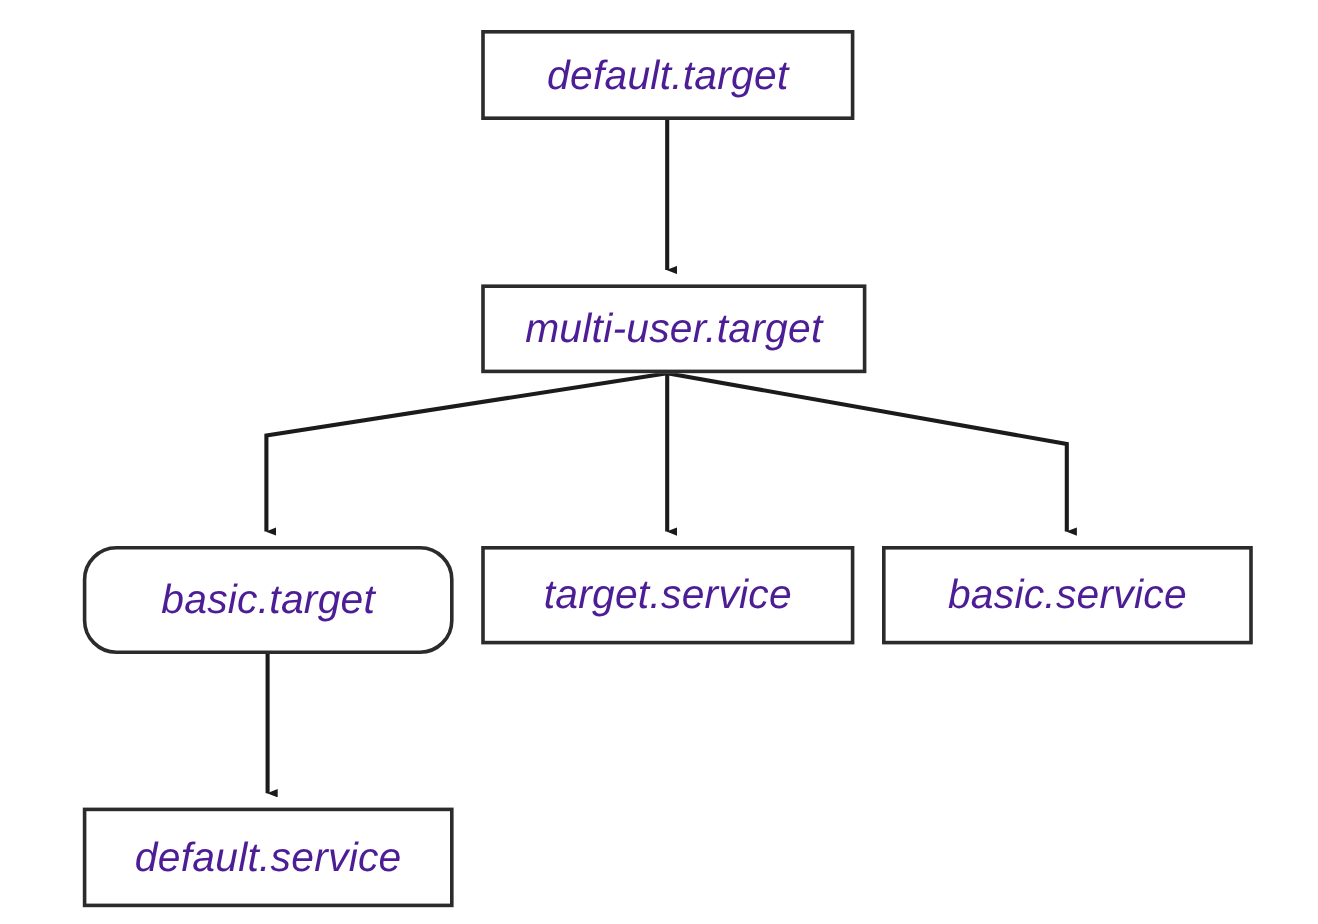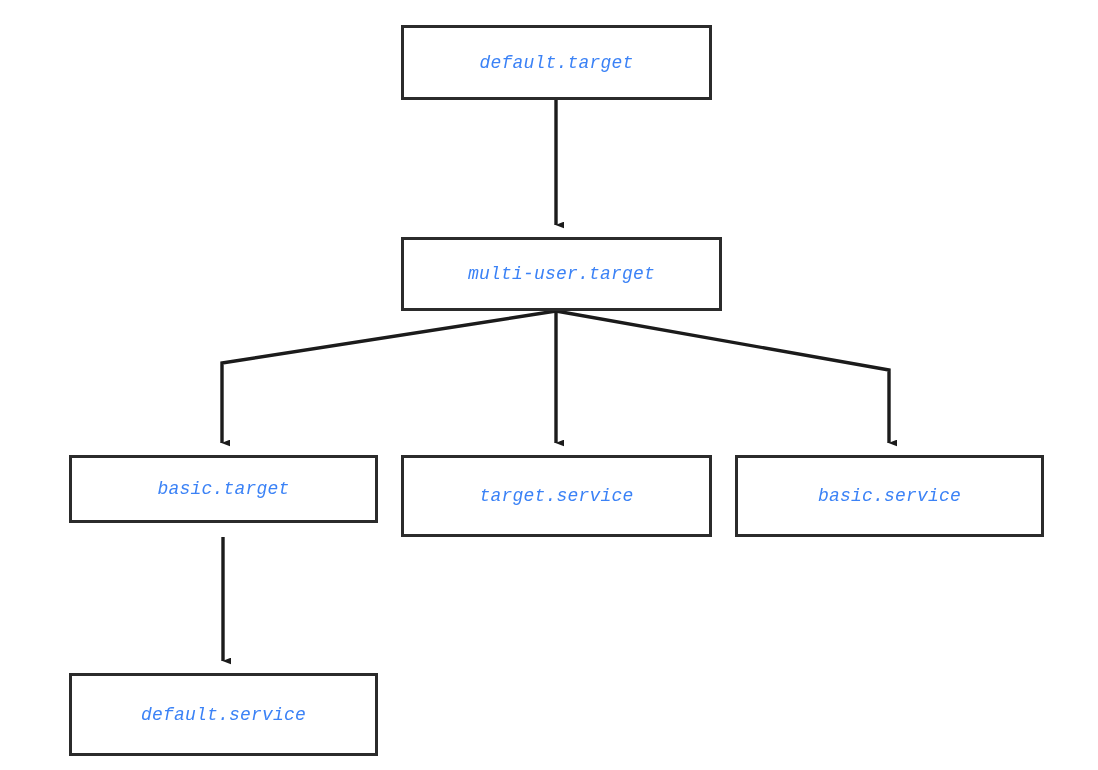"default.target" .node-label { color: #3b82f6 -> #4c1d95; font-family: Liberation Mono, monospace -> Liberation Sans, sans-serif; font-size: 18px -> 34px }
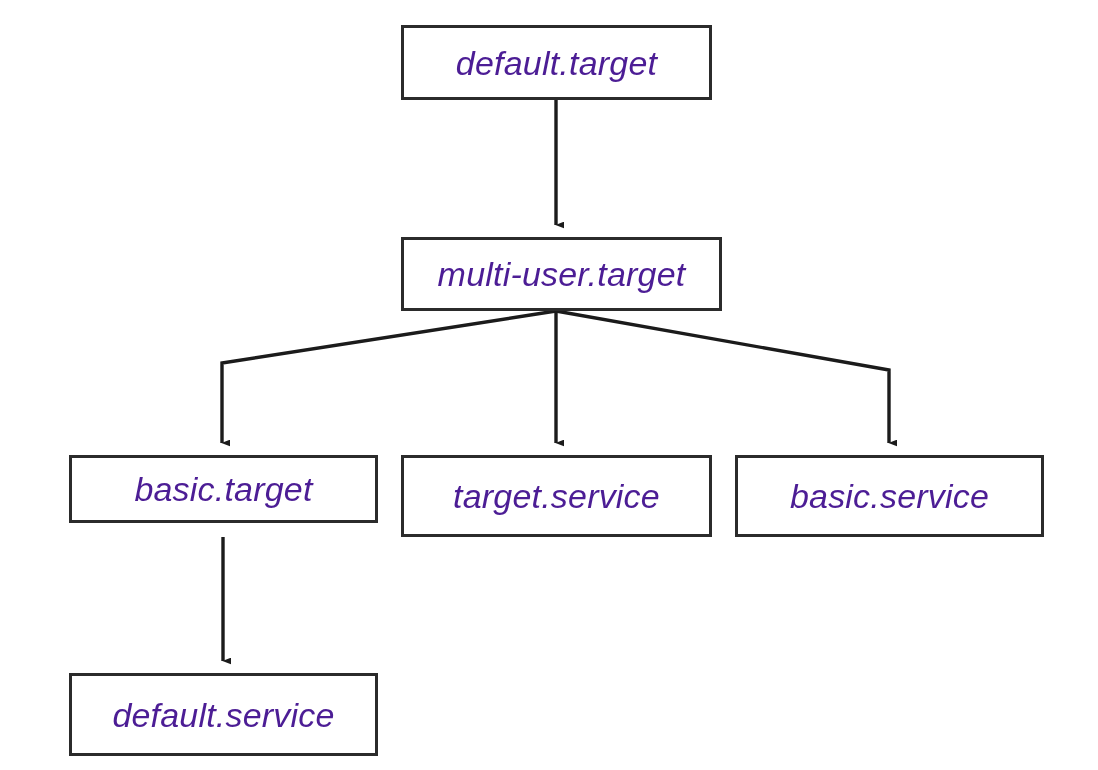"basic.target" div.node-box { border-radius: none -> 28px; height: 68px -> 90px }
